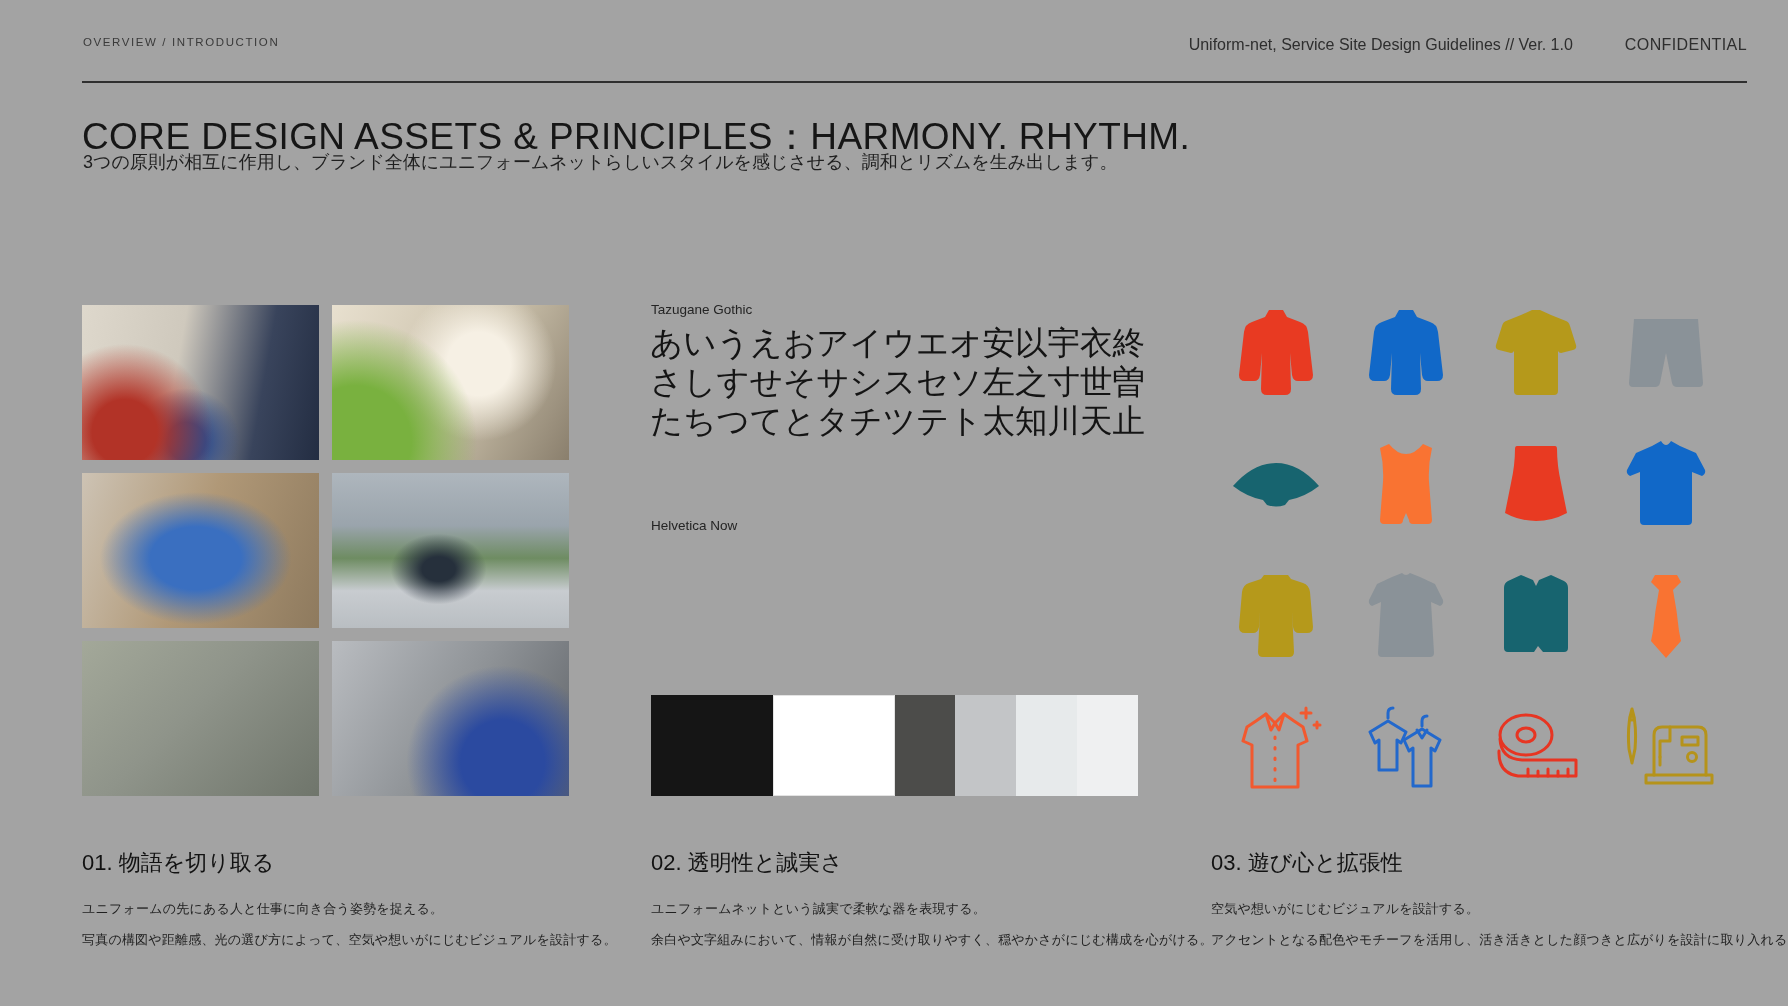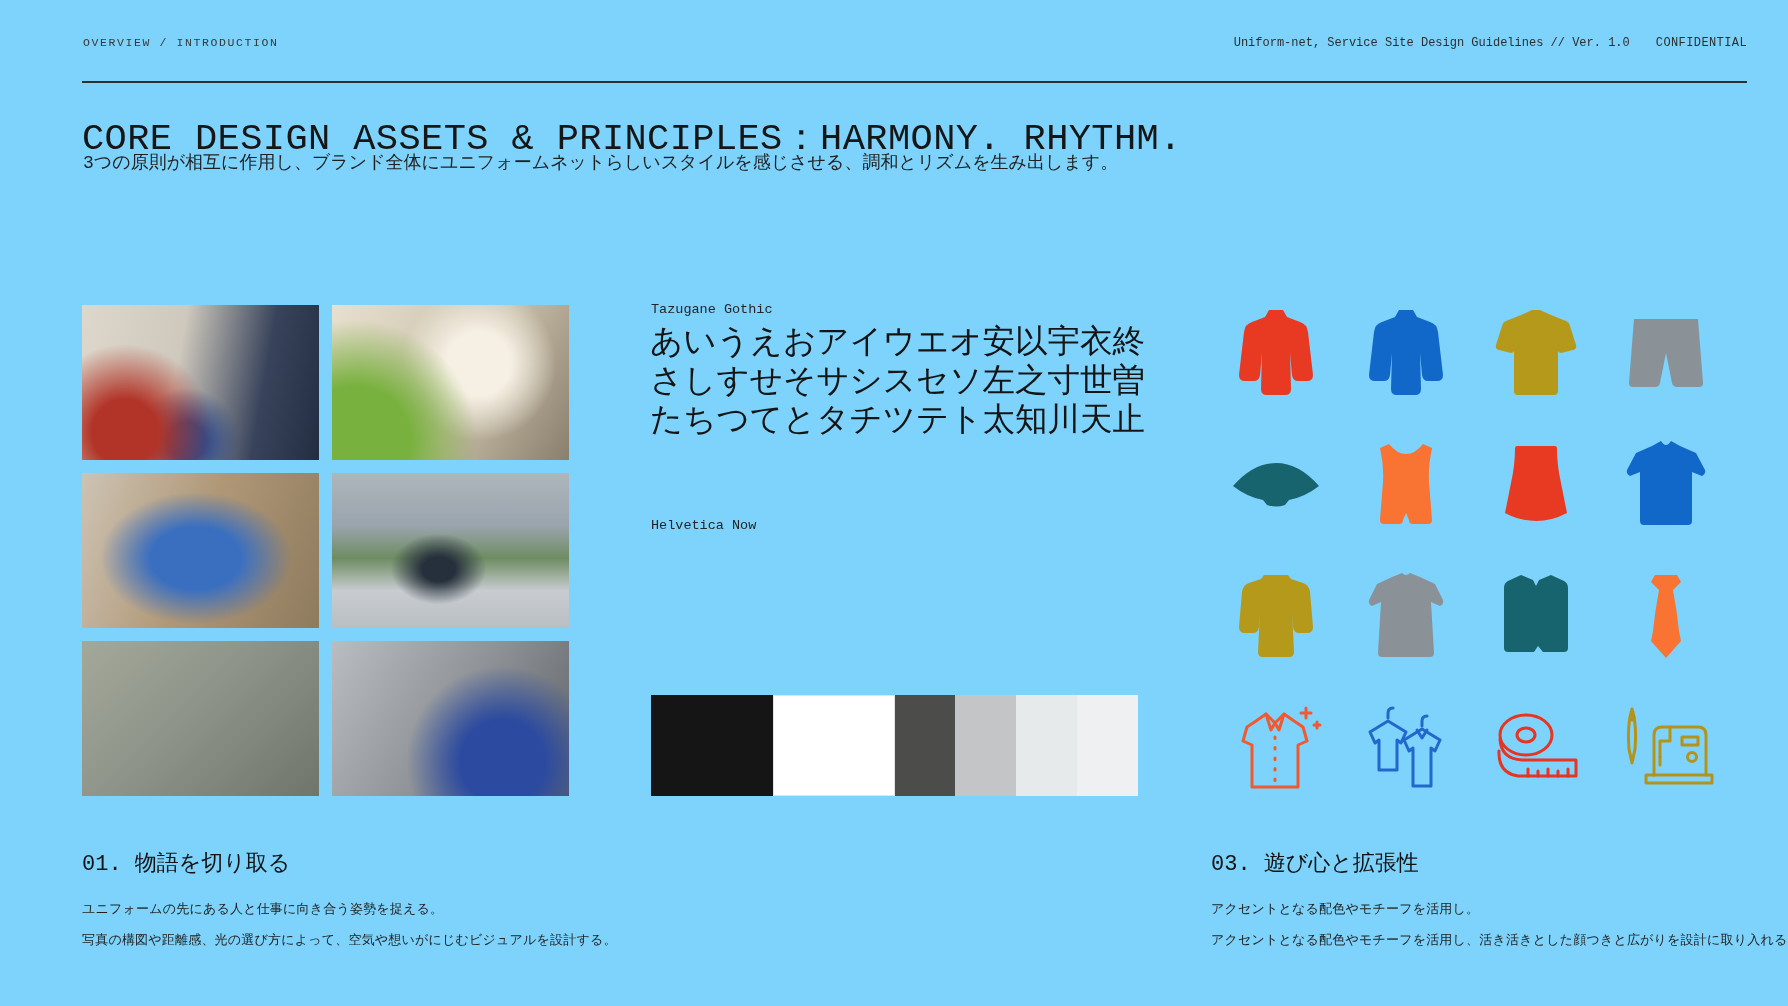"OVERVIEW / INTRODUCTION" .page { background: #7dd3fc -> #a3a3a3; font-family: Liberation Mono, monospace -> Liberation Sans, sans-serif }
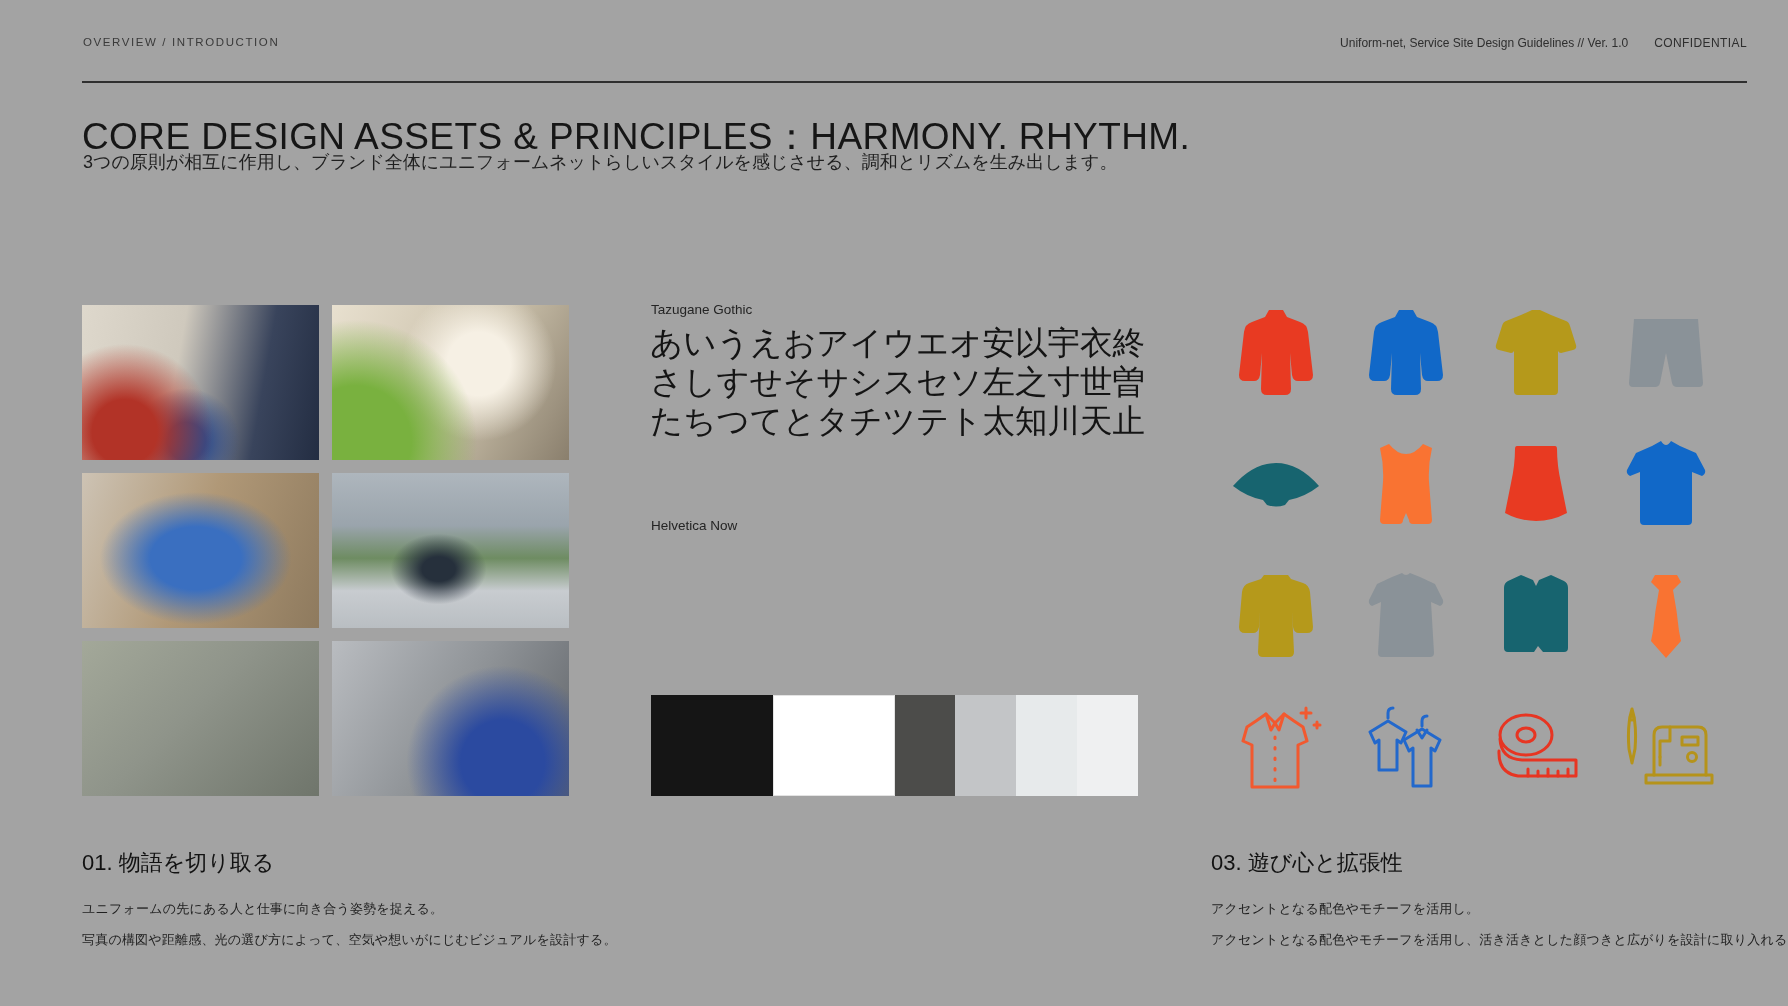"Uniform-net, Service Site Design" .doc-meta { font-size: 12px -> 16px; gap: 26px -> 52px }
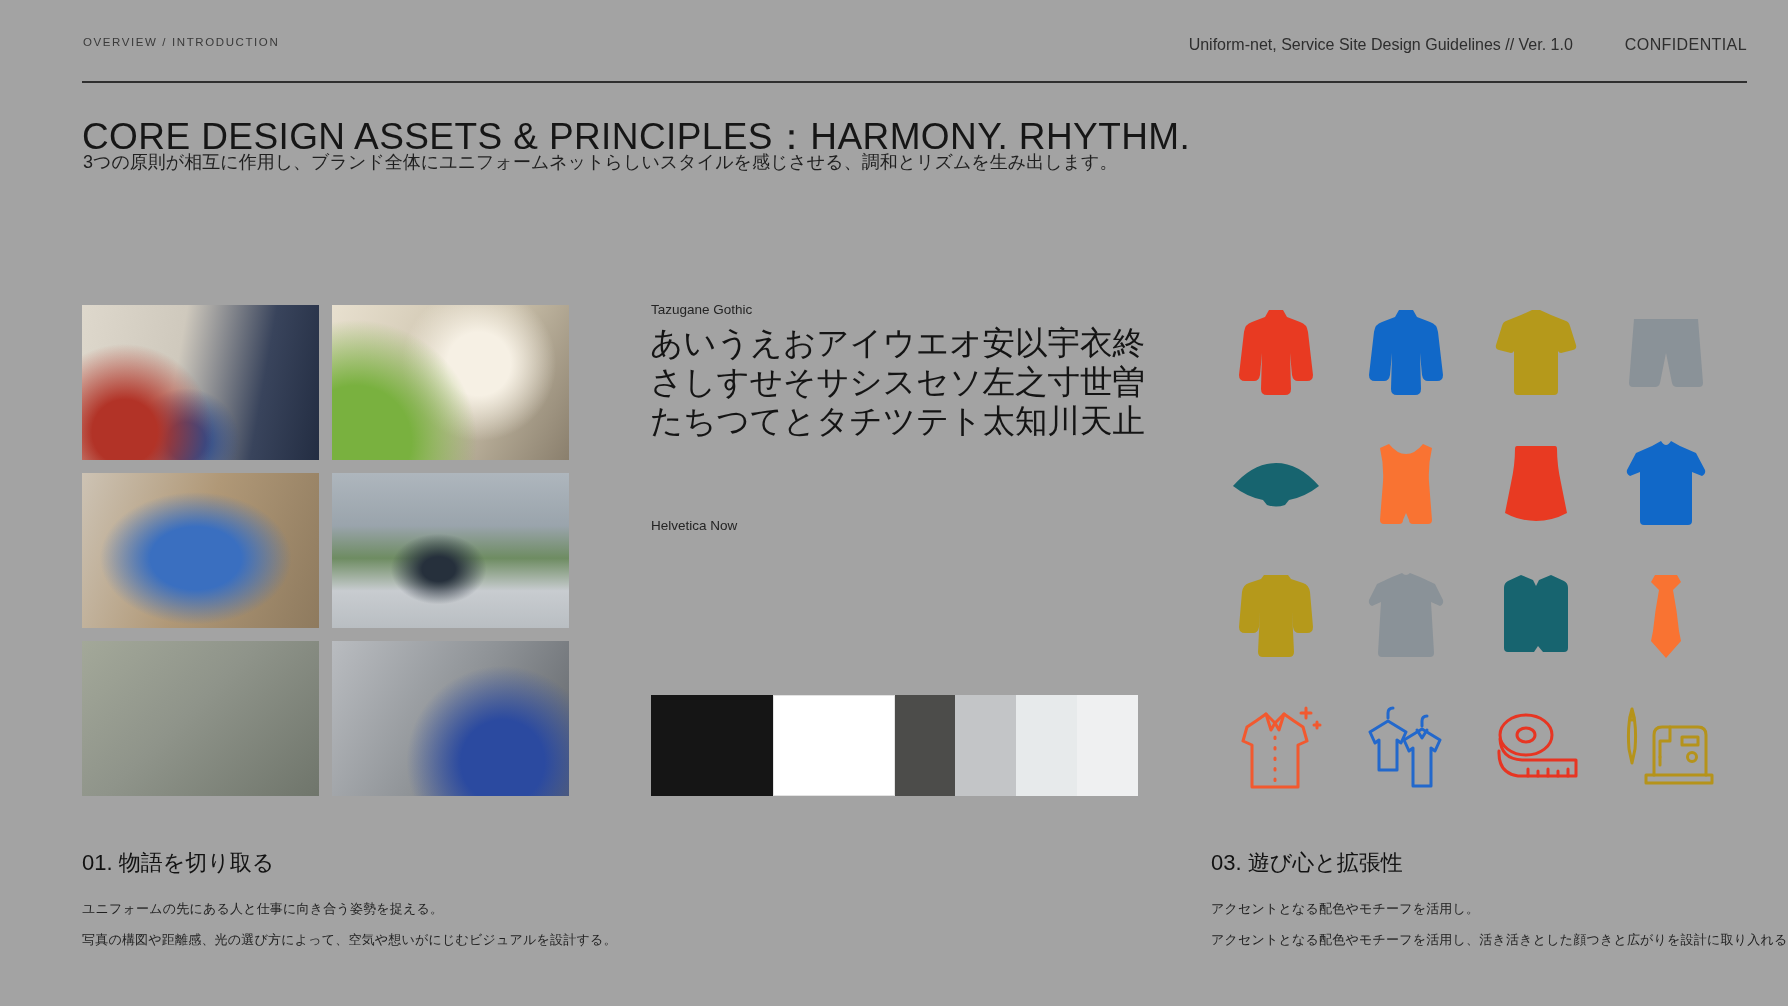"02. 透明性と誠実さ" div.section { html: none -> <div> <h2>02. 透明性と誠実さ</h2> <p>ユニフォームネットという誠実で柔軟な器を表現する。</p> <p>余白や文字組みにおいて、情報が自然に受け取りやすく、穏やかさがにじむ構成を心がける。</p> </div> }
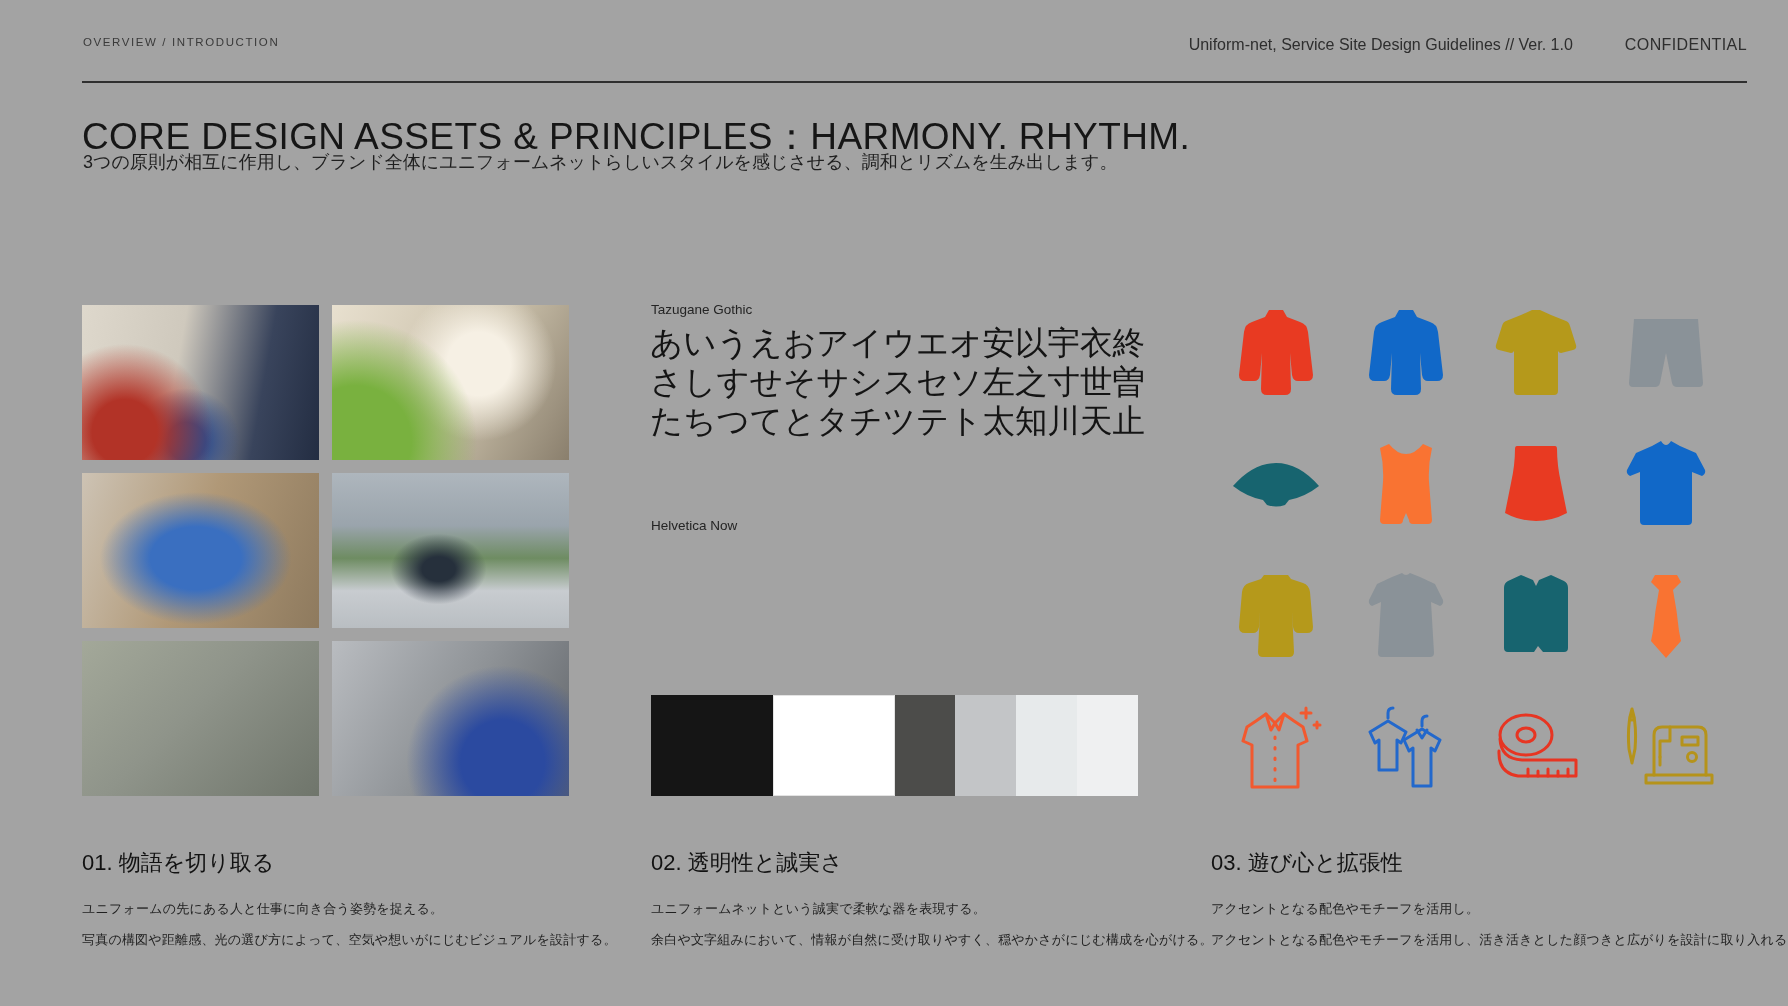"アクセントとなる配色やモチーフを活用し。" p { text: アクセントとなる配色やモチーフを活用し -> 空気や想いがにじむビジュアルを設計する }
